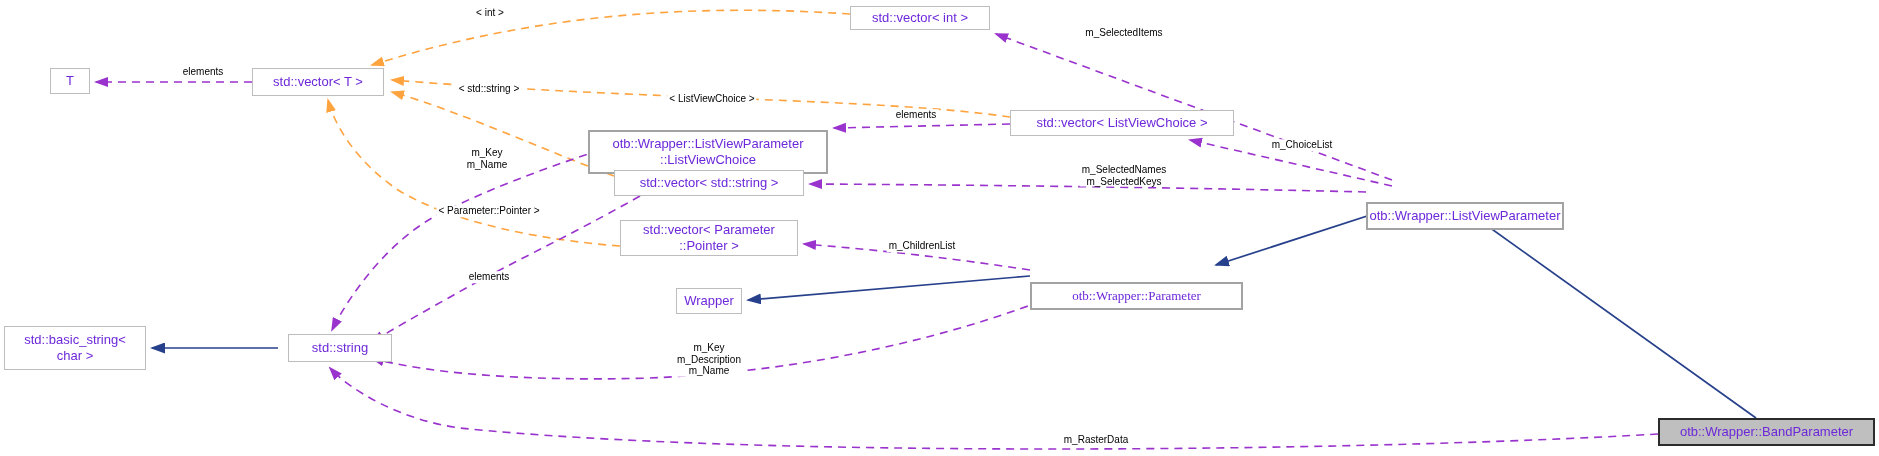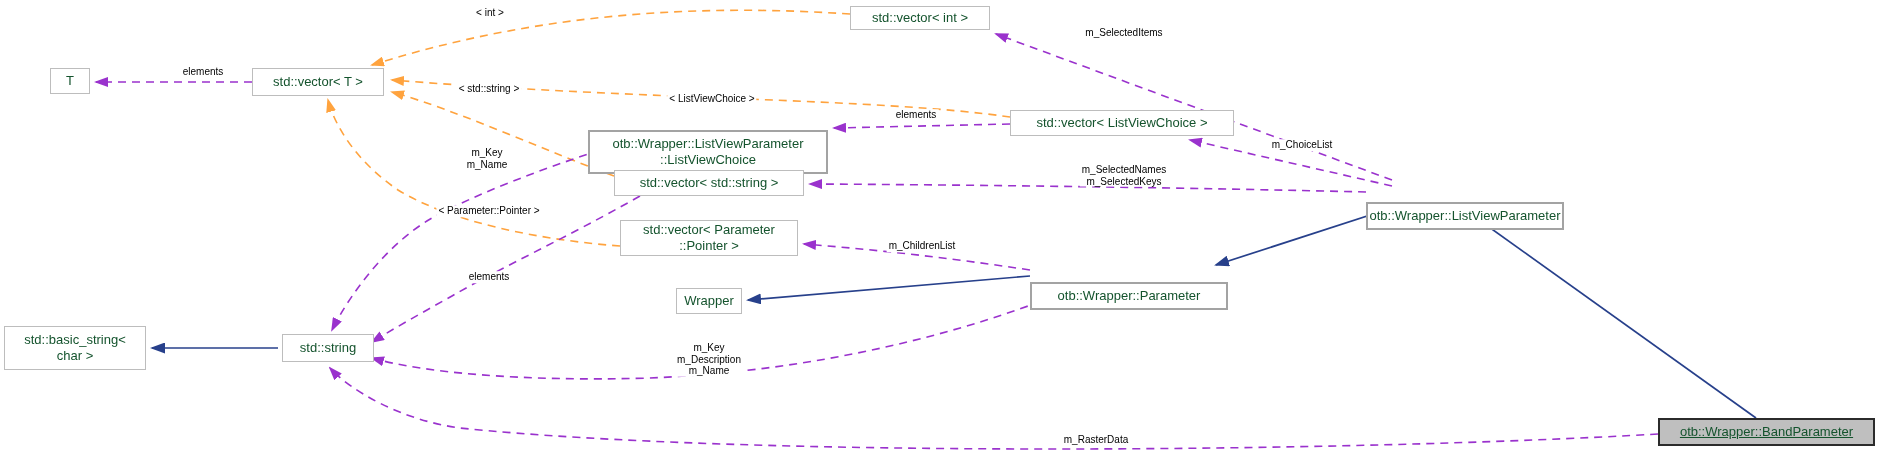"std::vector< int >" .node { color: #14532d -> #6d28d9 }
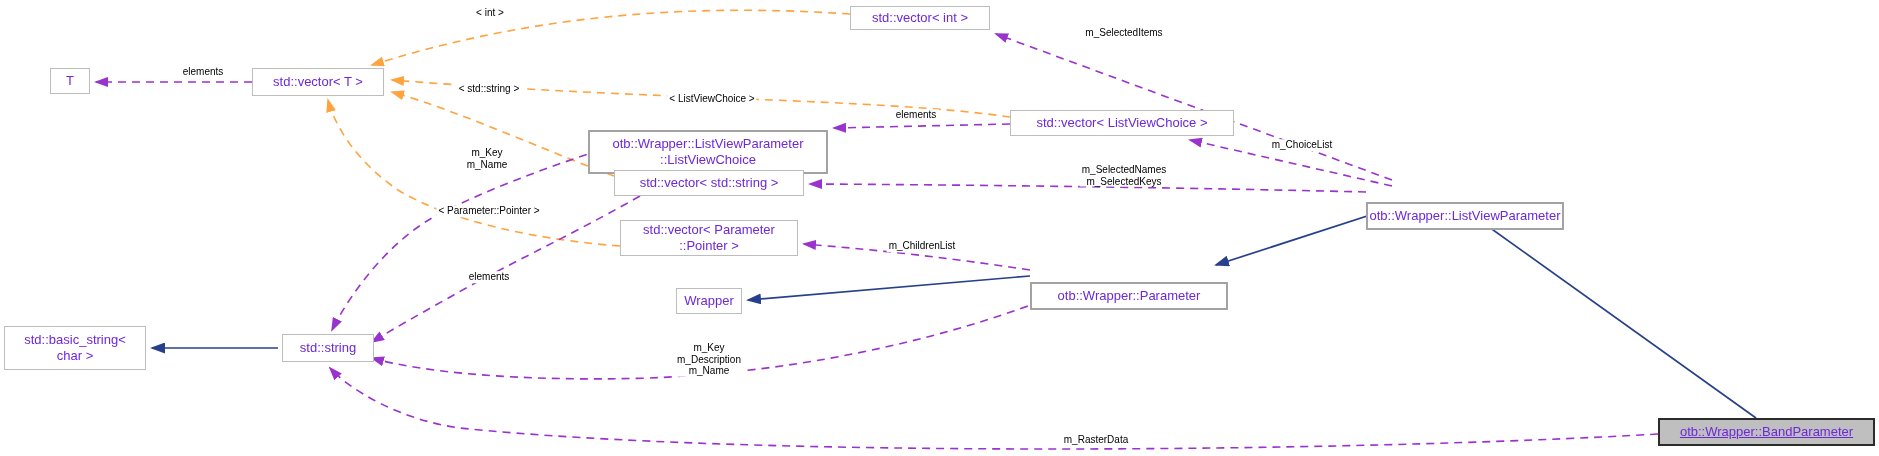"otb::Wrapper::Parameter" div.node { font-family: none -> Liberation Serif, serif; width: 198px -> 213px }
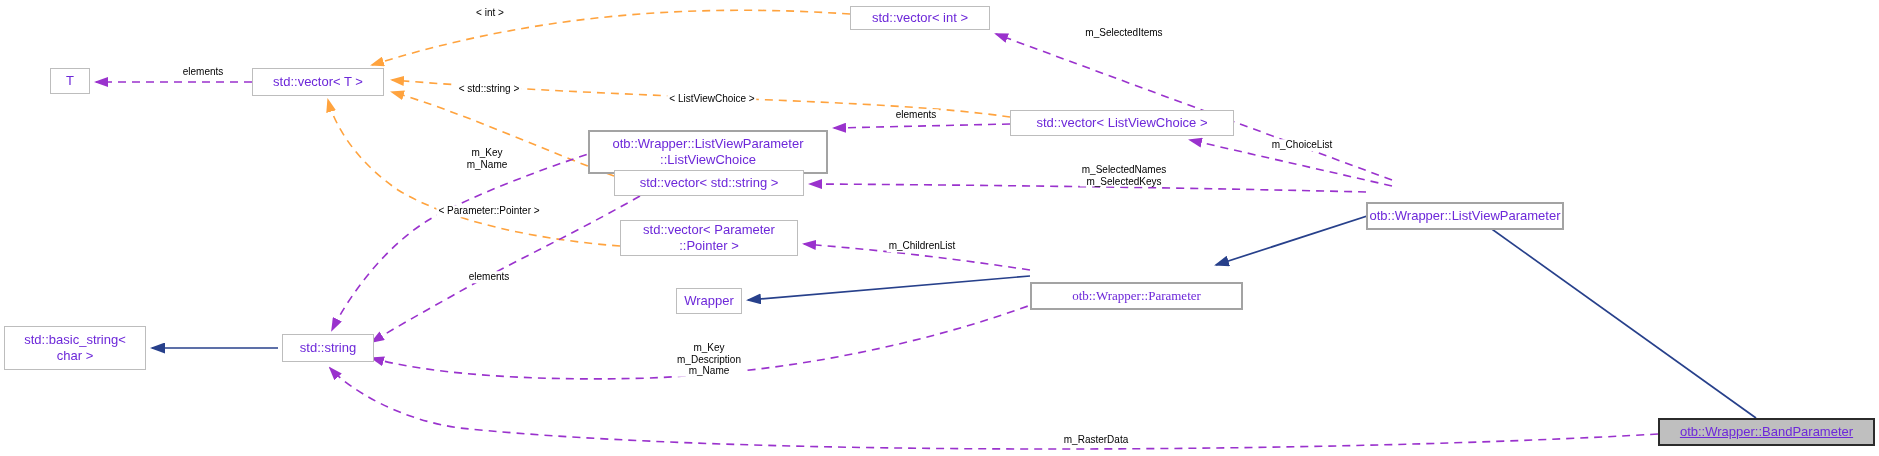"std::string" div.node { left: 282px -> 288px; width: 92px -> 104px }
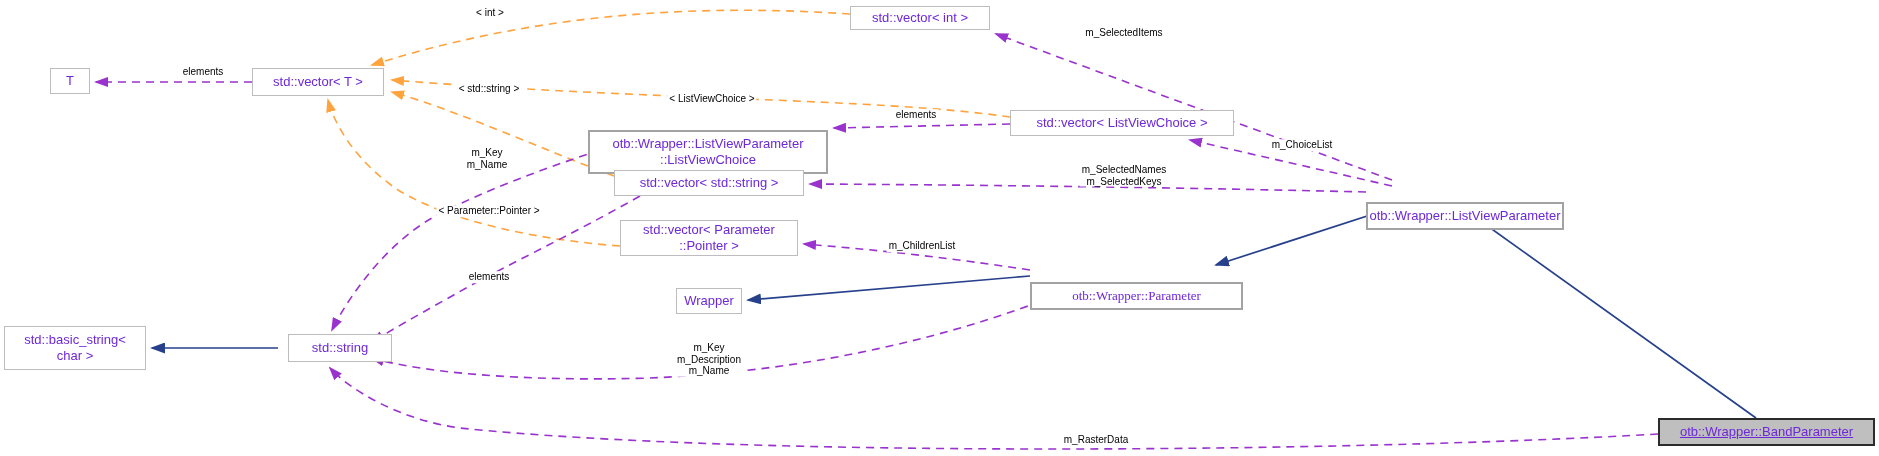"otb::Wrapper::BandParameter" div.node { text-decoration: underline -> none }
